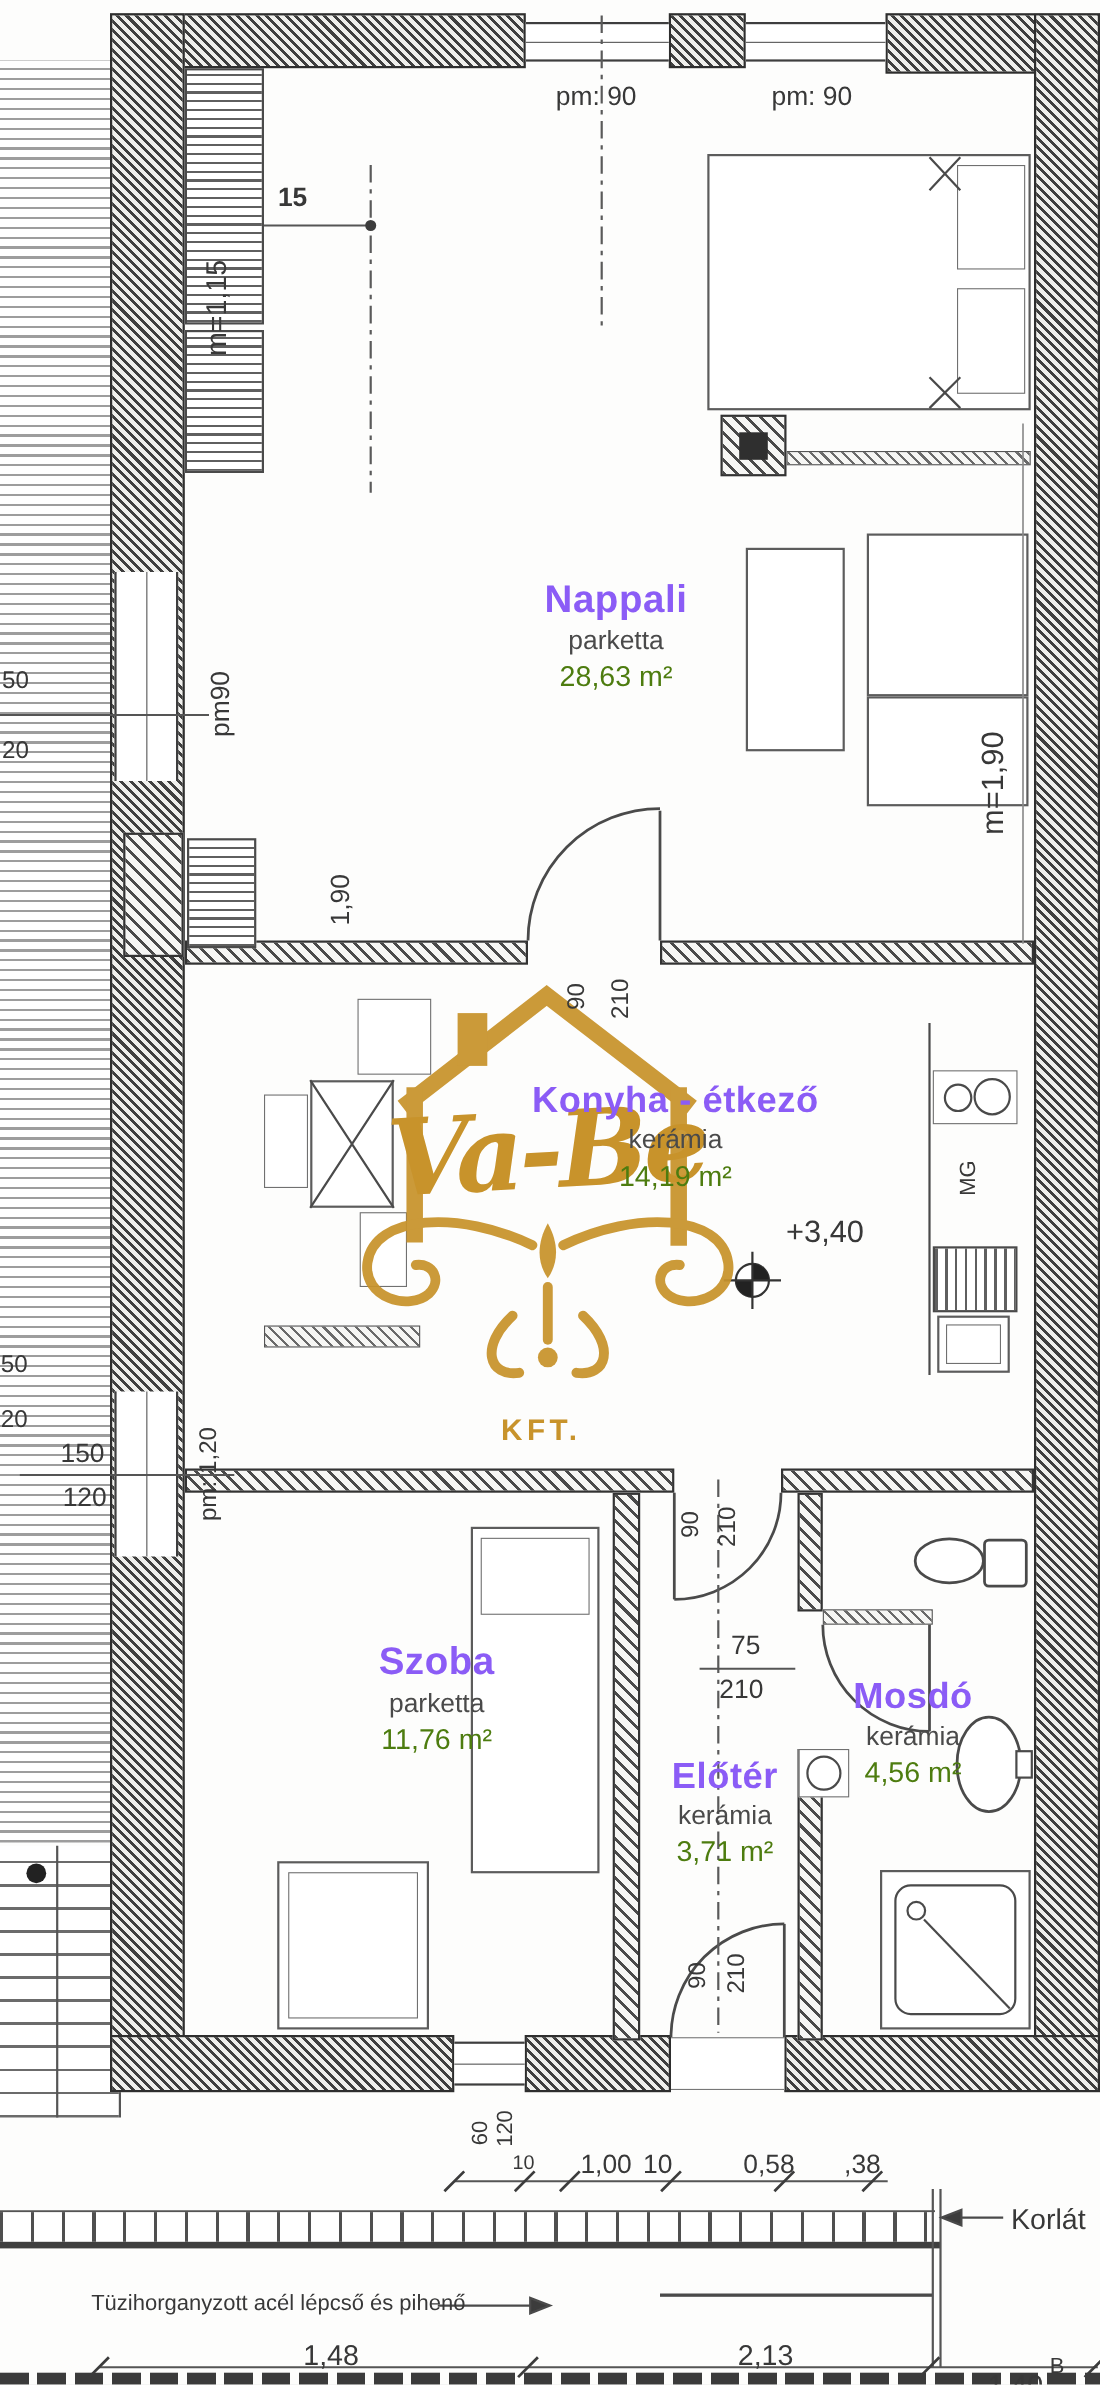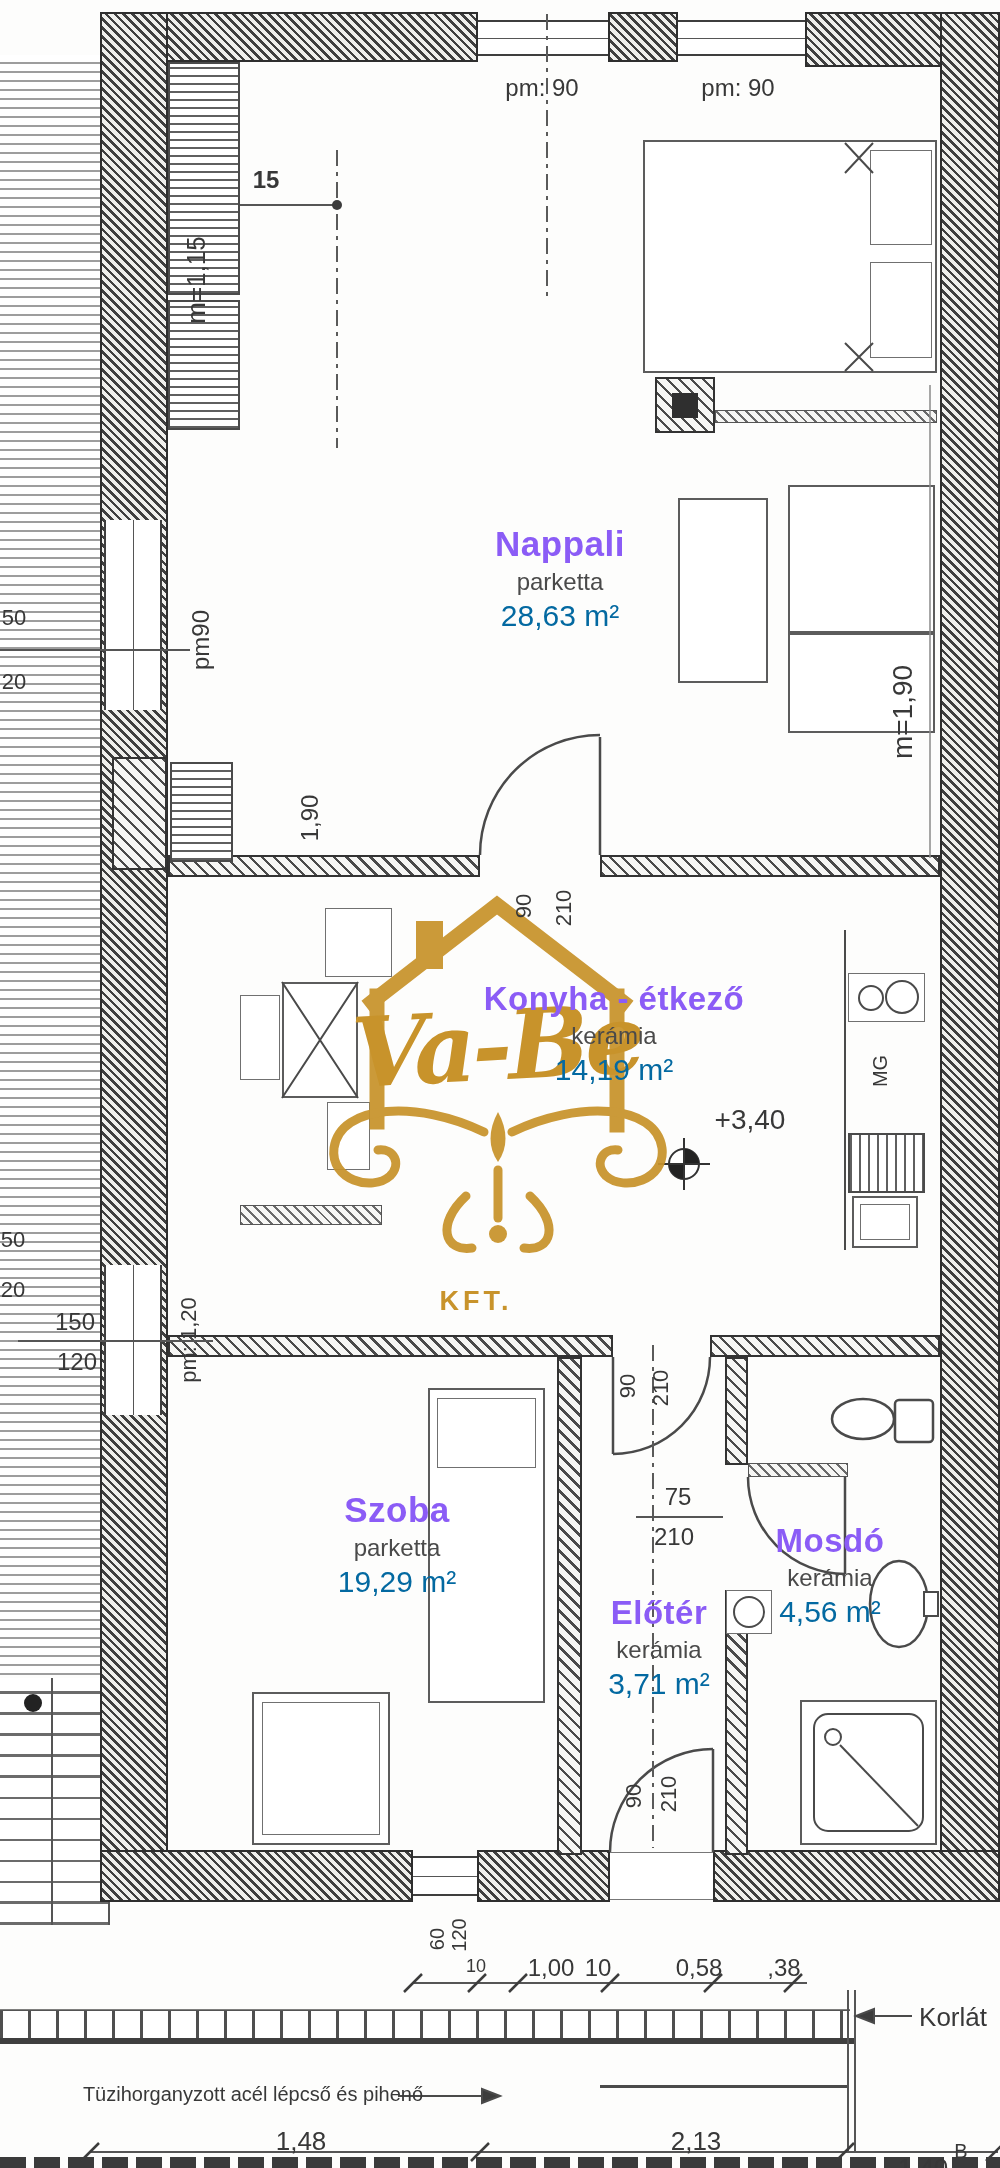"28,63 m²" .room .rarea { color: #0369a1 -> #4d7c0f; font-size: 30px -> 26px }
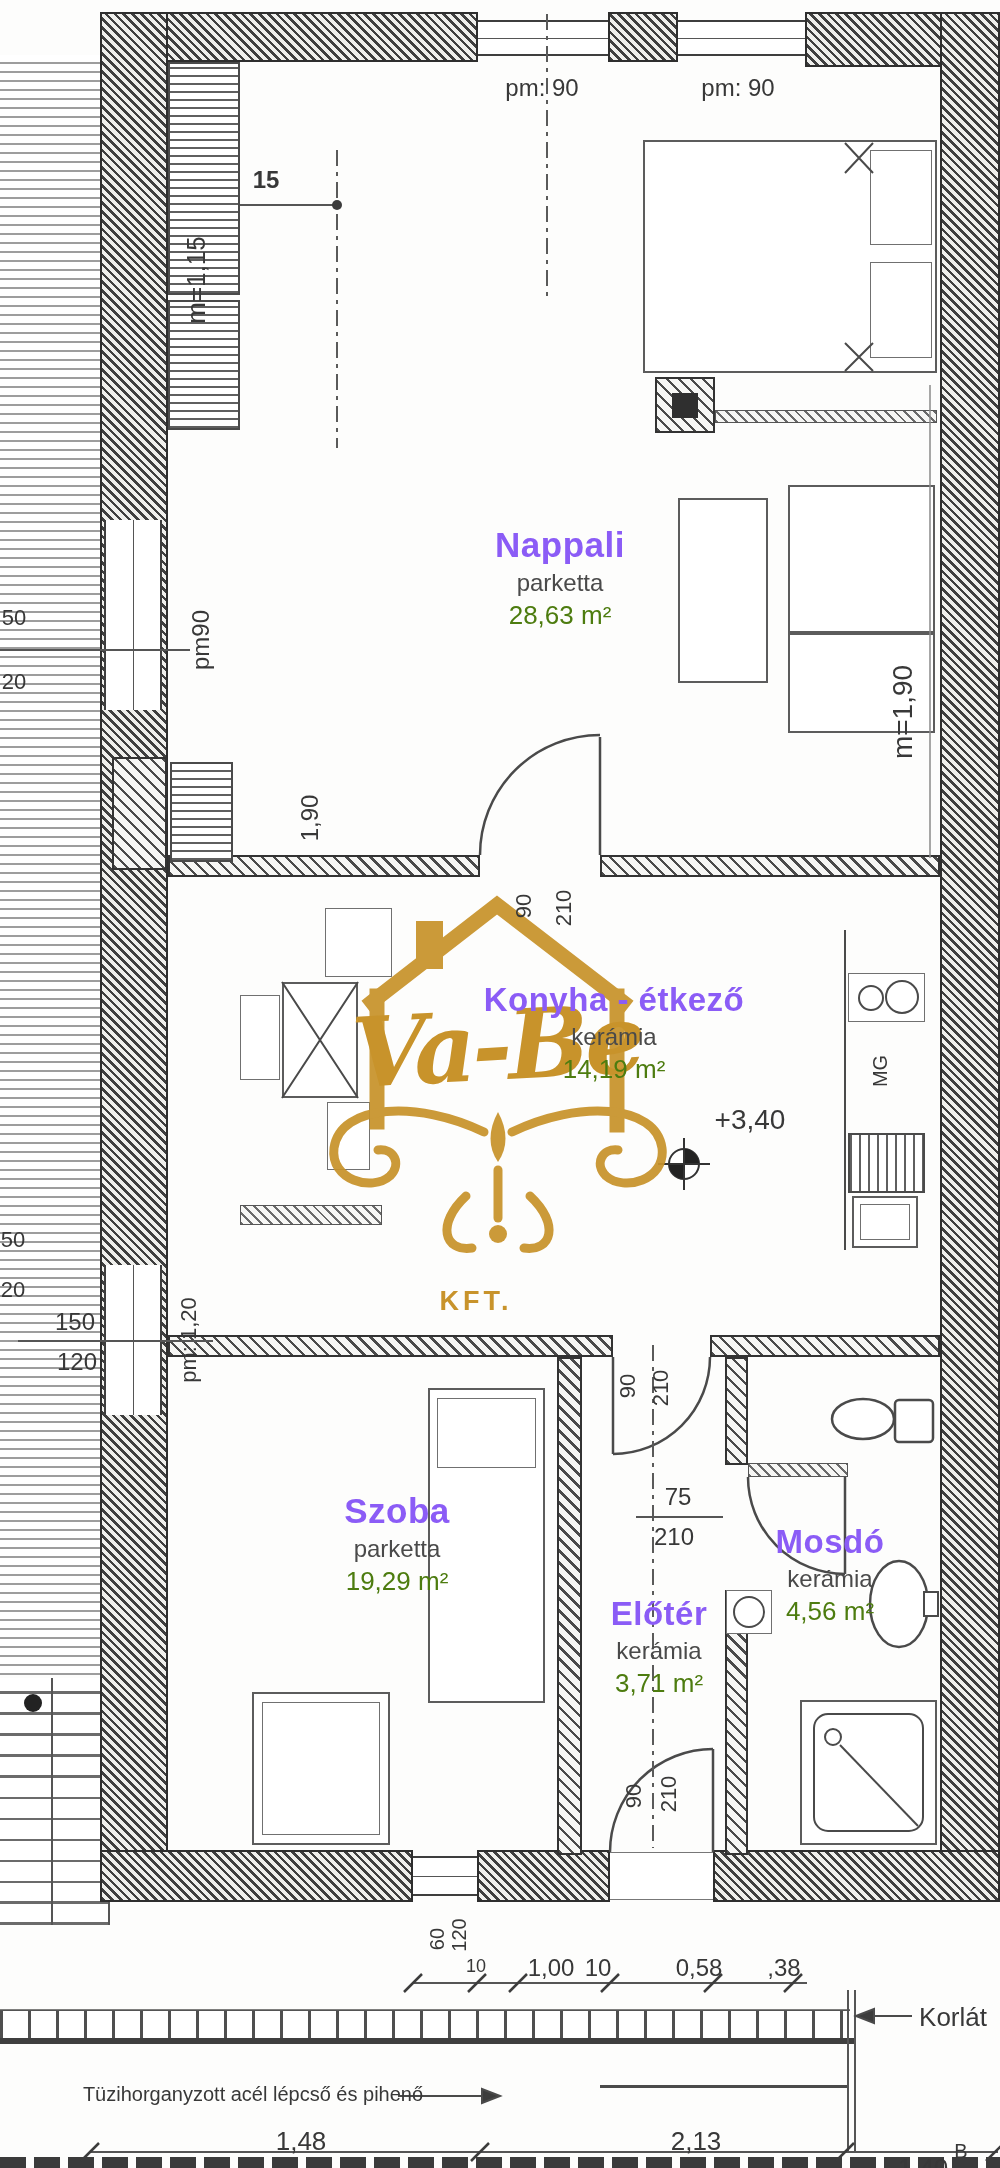"KFT." #wm-line2 { left: 476px -> 492px }
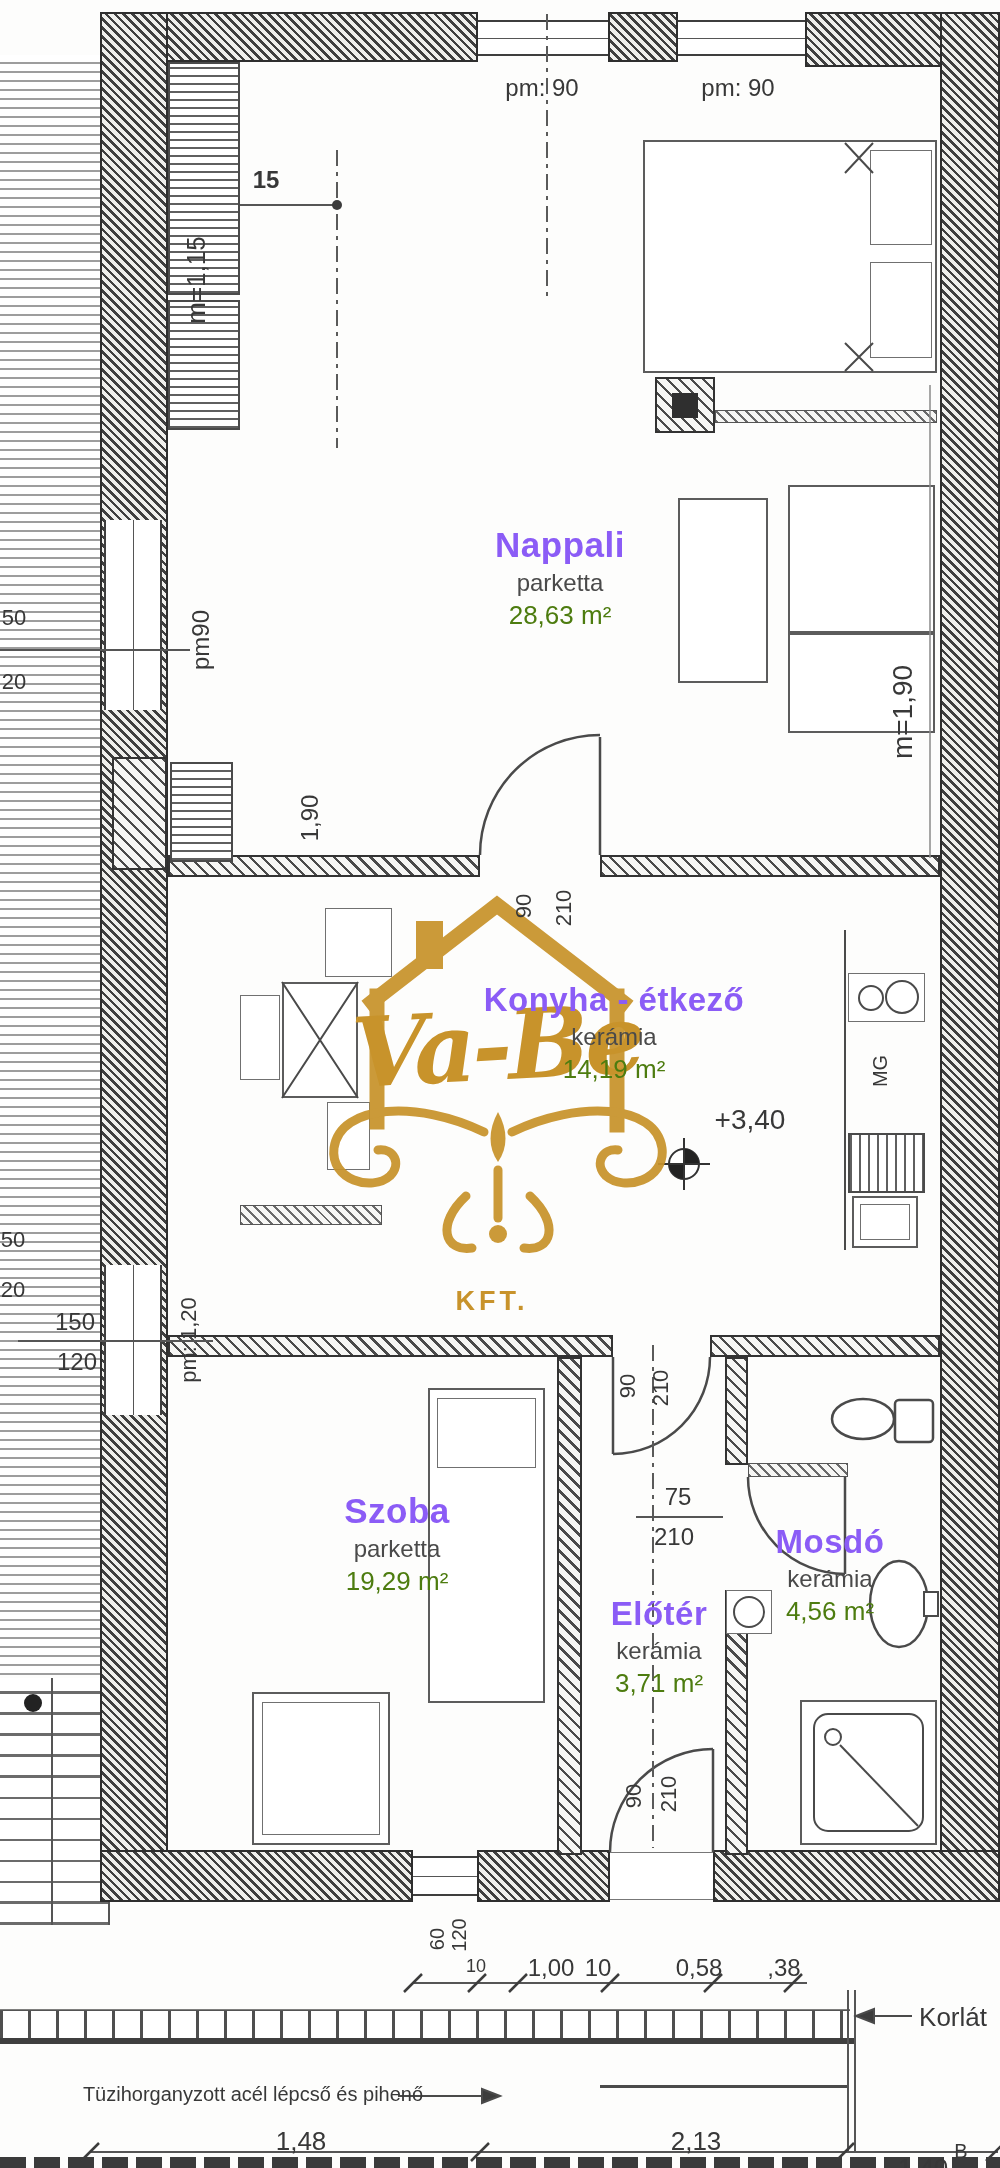"19,29 m²" div.rarea { text: 19,29 -> 11,76 }
